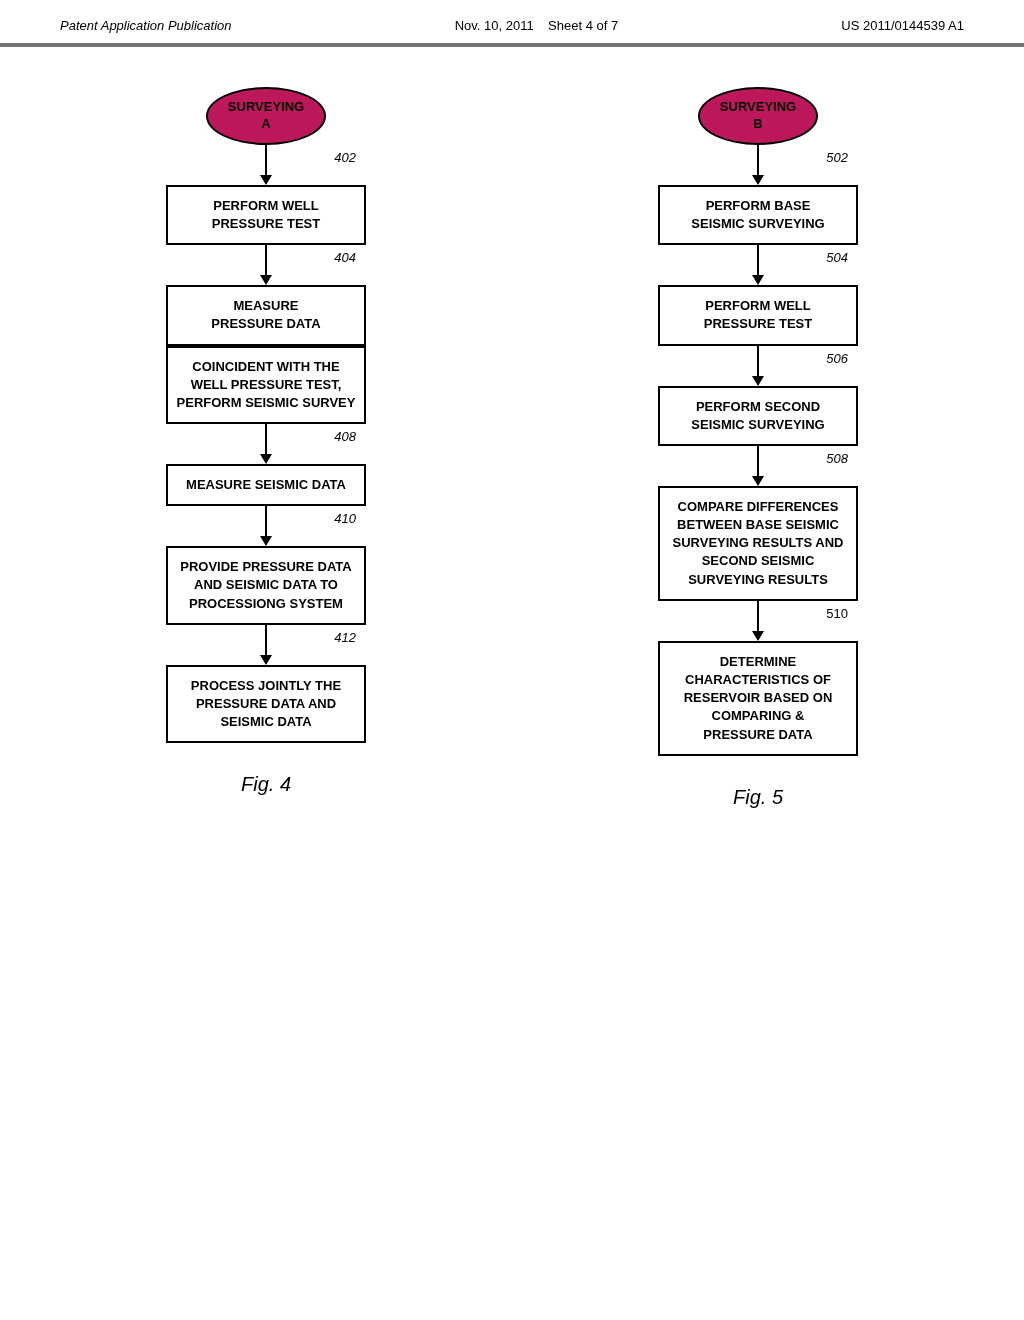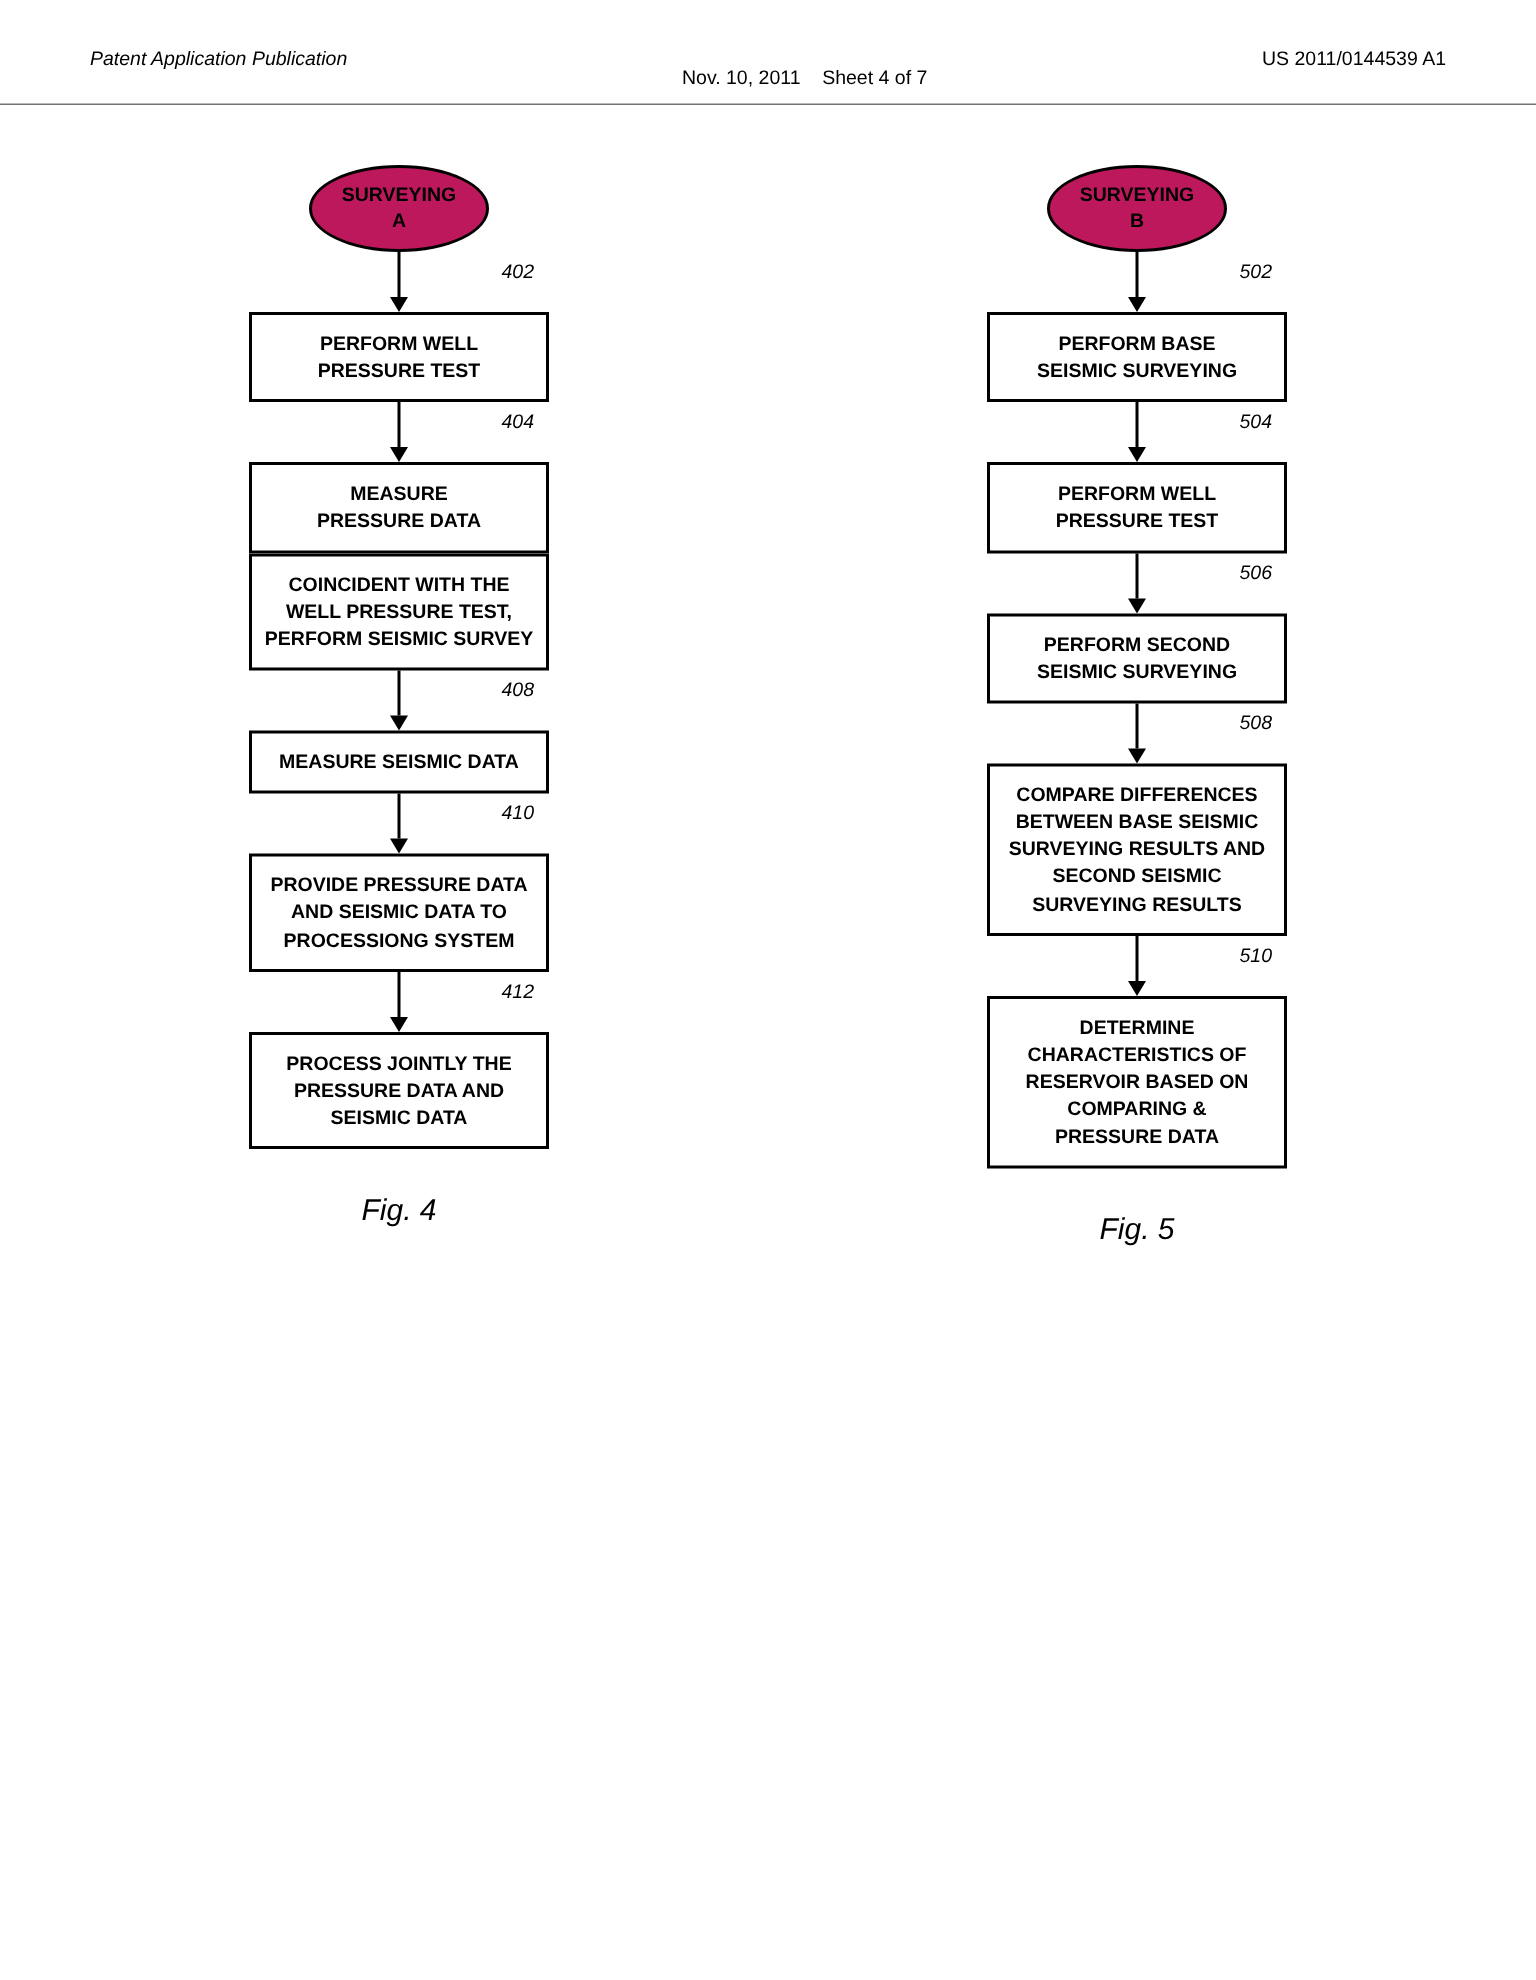"Patent Application Publication" .header { border-bottom: 1px solid #737373 -> 4px solid #737373 }
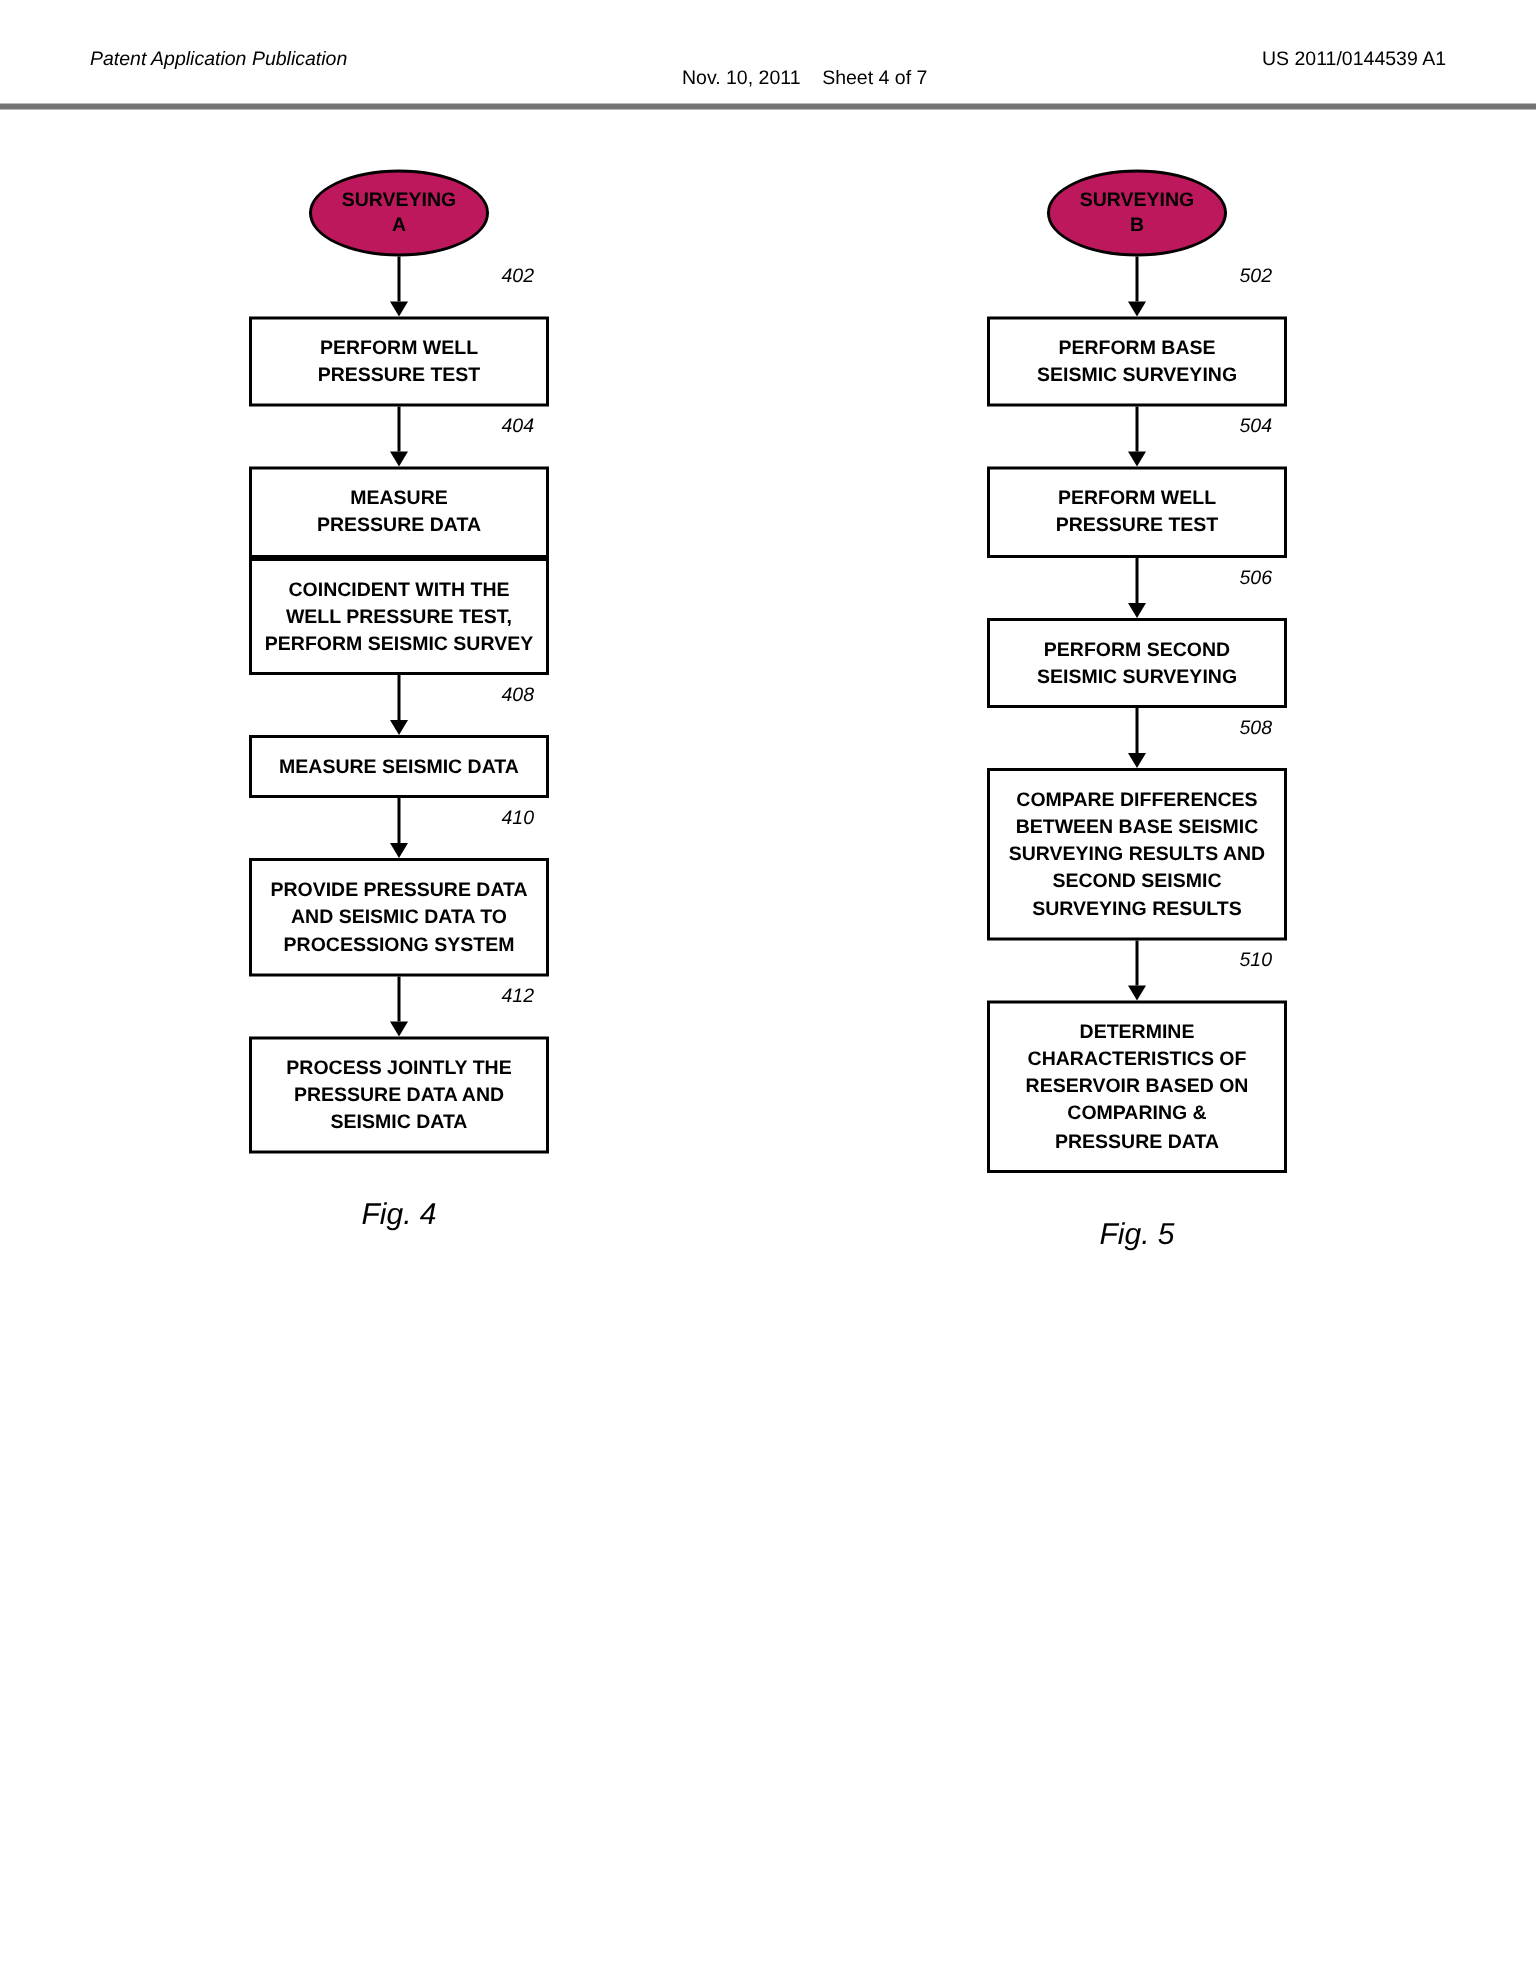"Nov. 10, 2011 Sheet 4" .header-center { margin-top: 26px -> none }
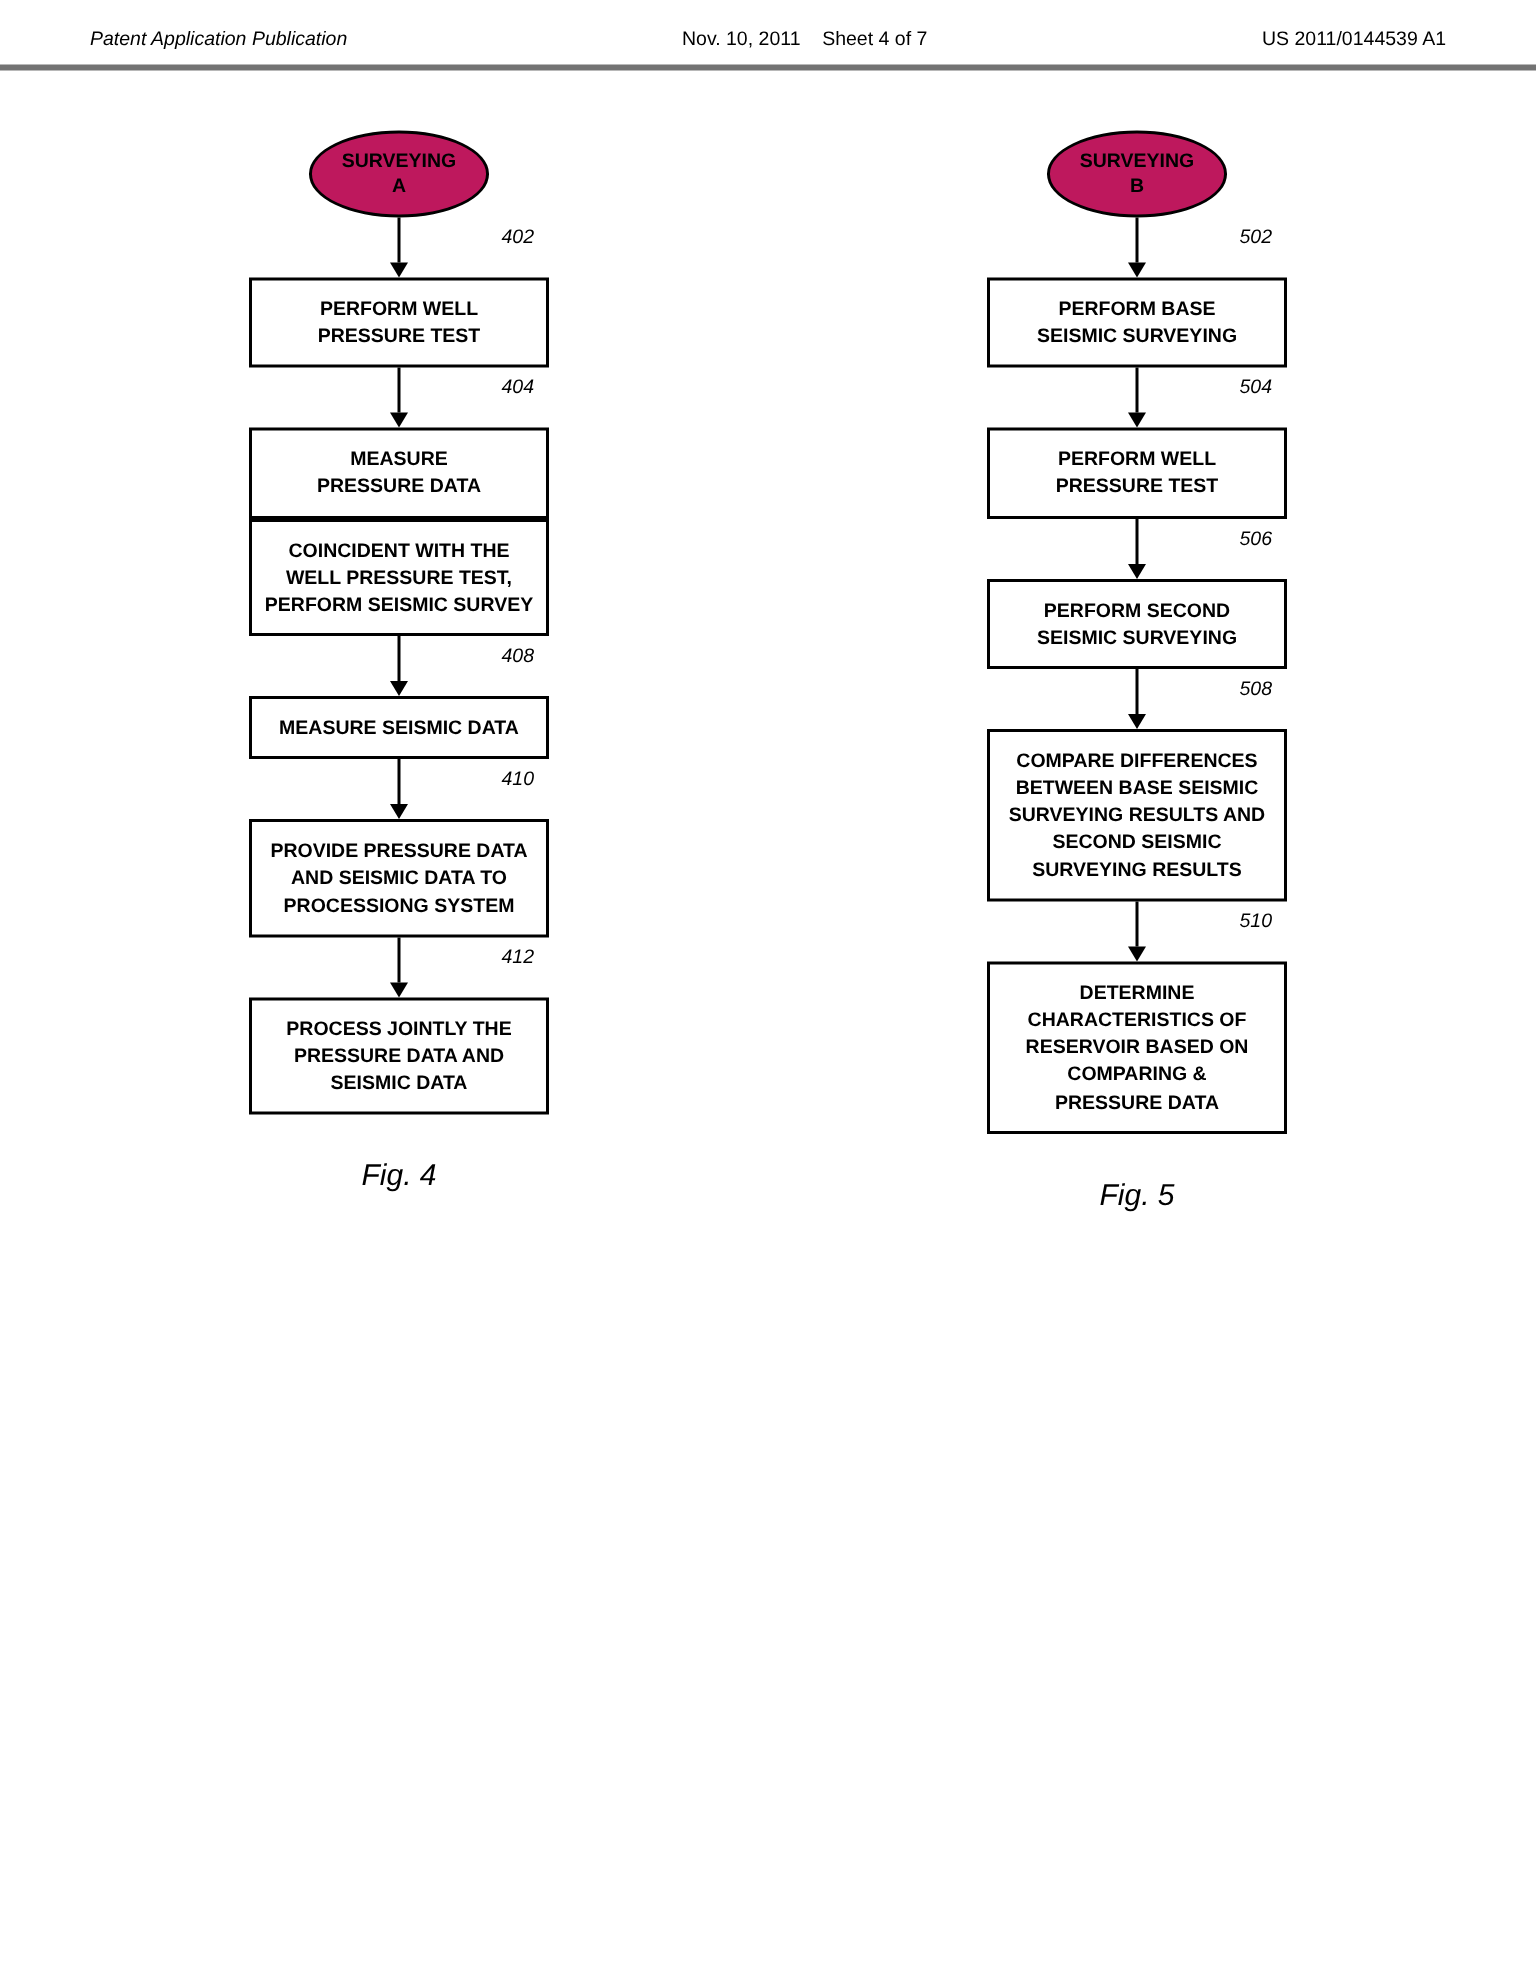"510" span { font-style: italic -> none }
